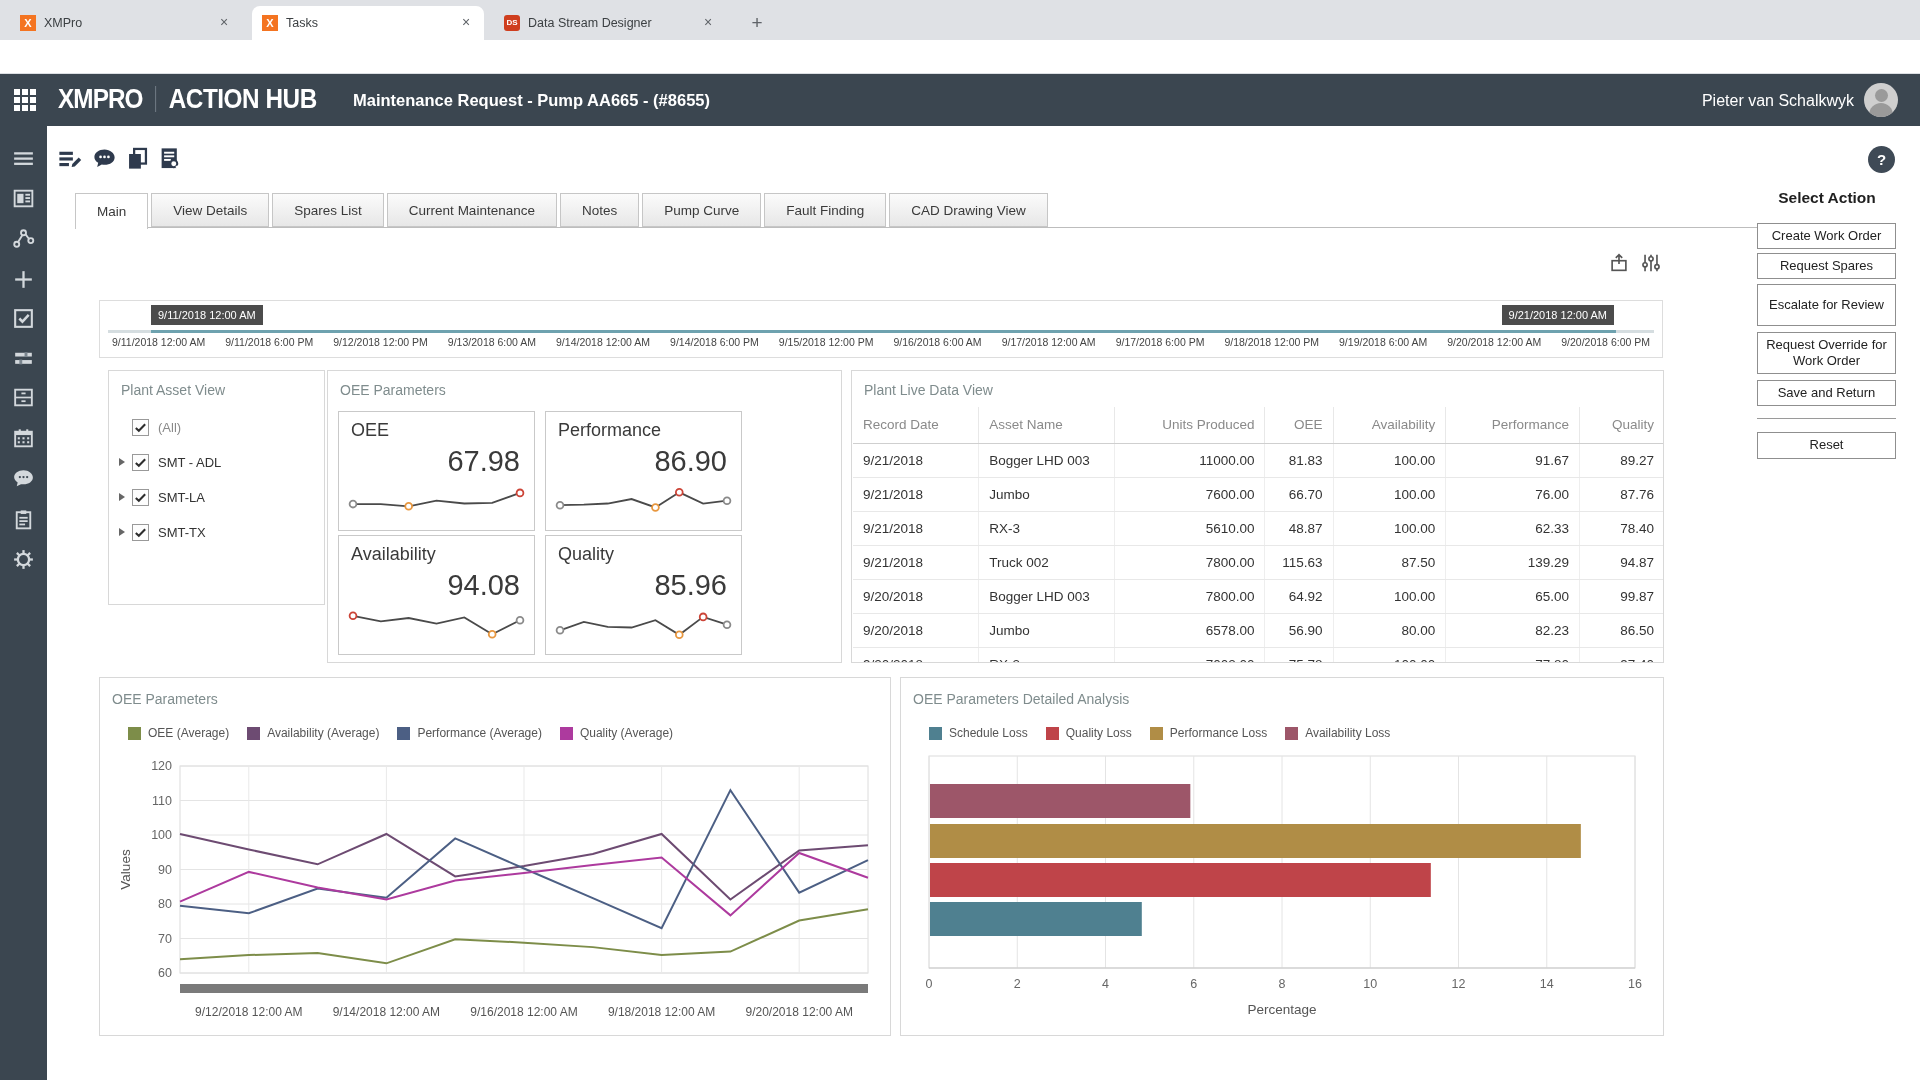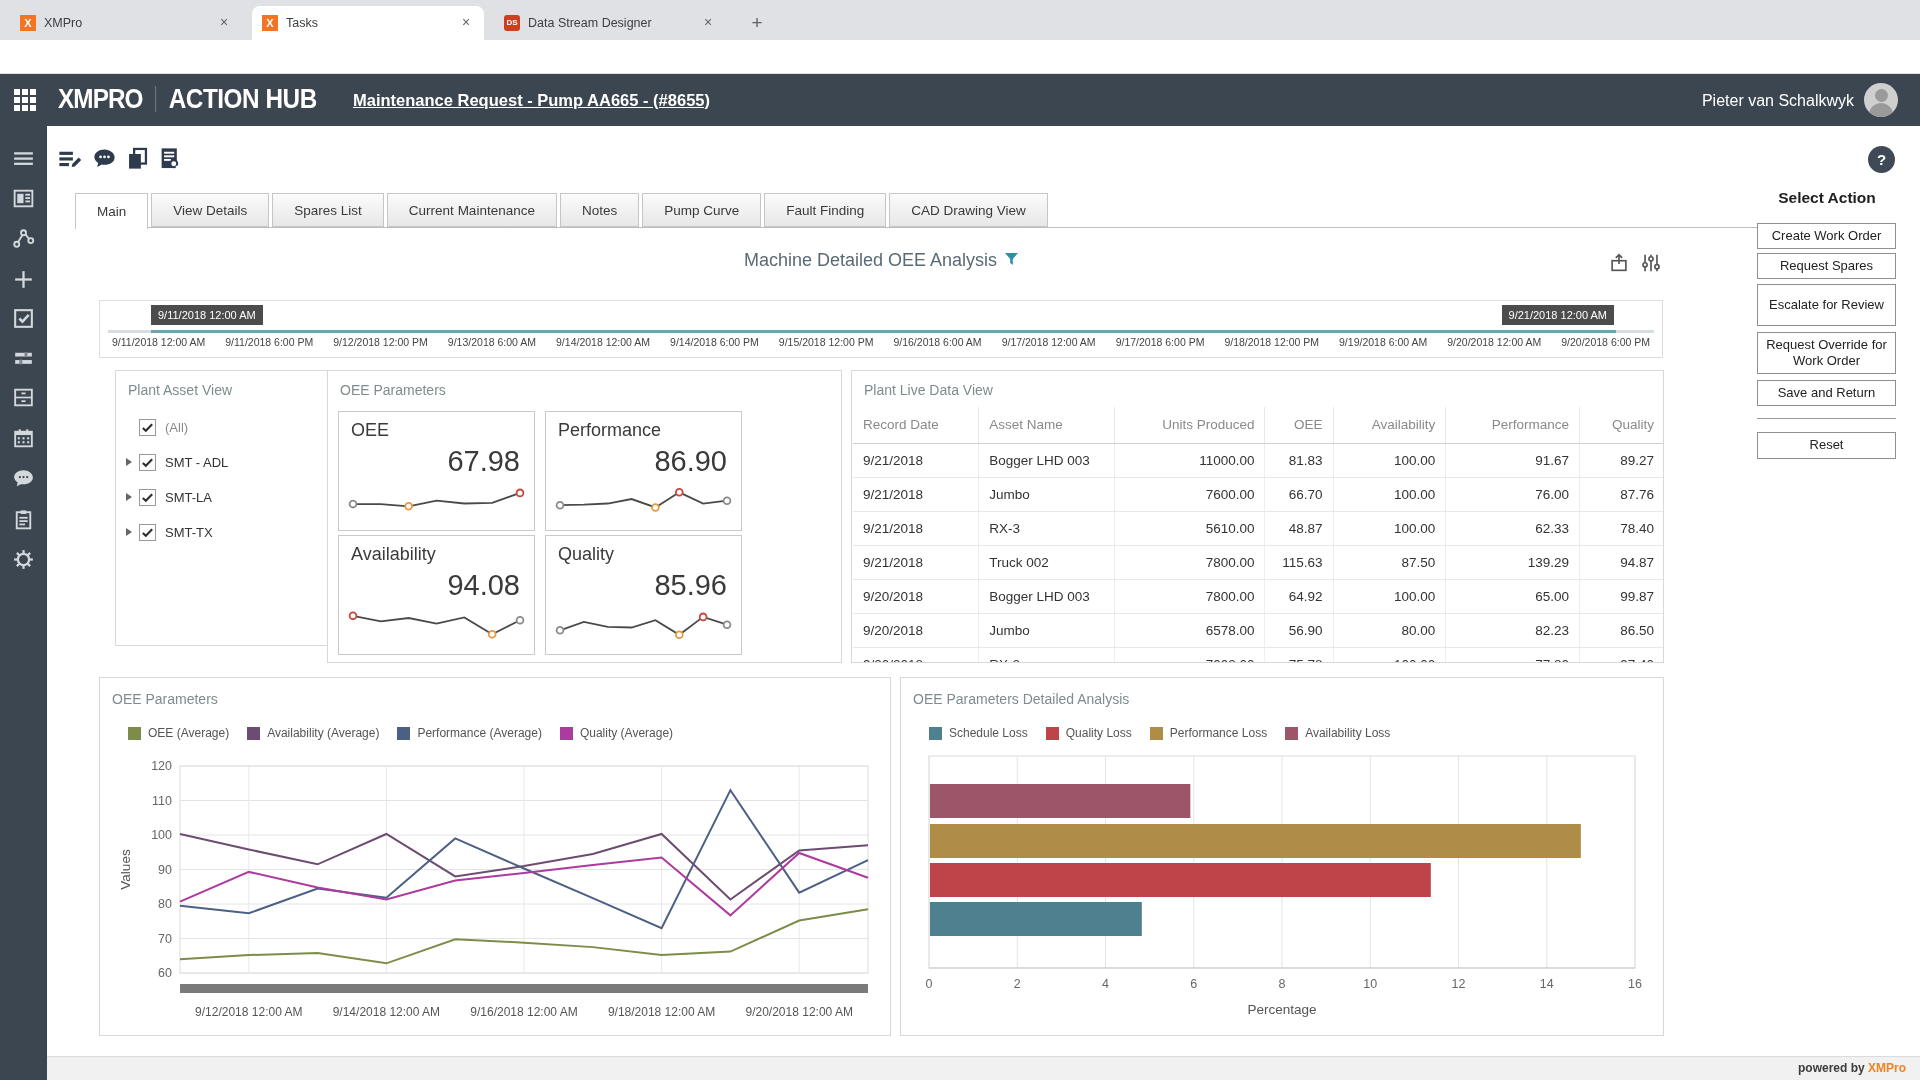"Maintenance Request - Pump AA665" .doc-title { text-decoration: underline -> none }
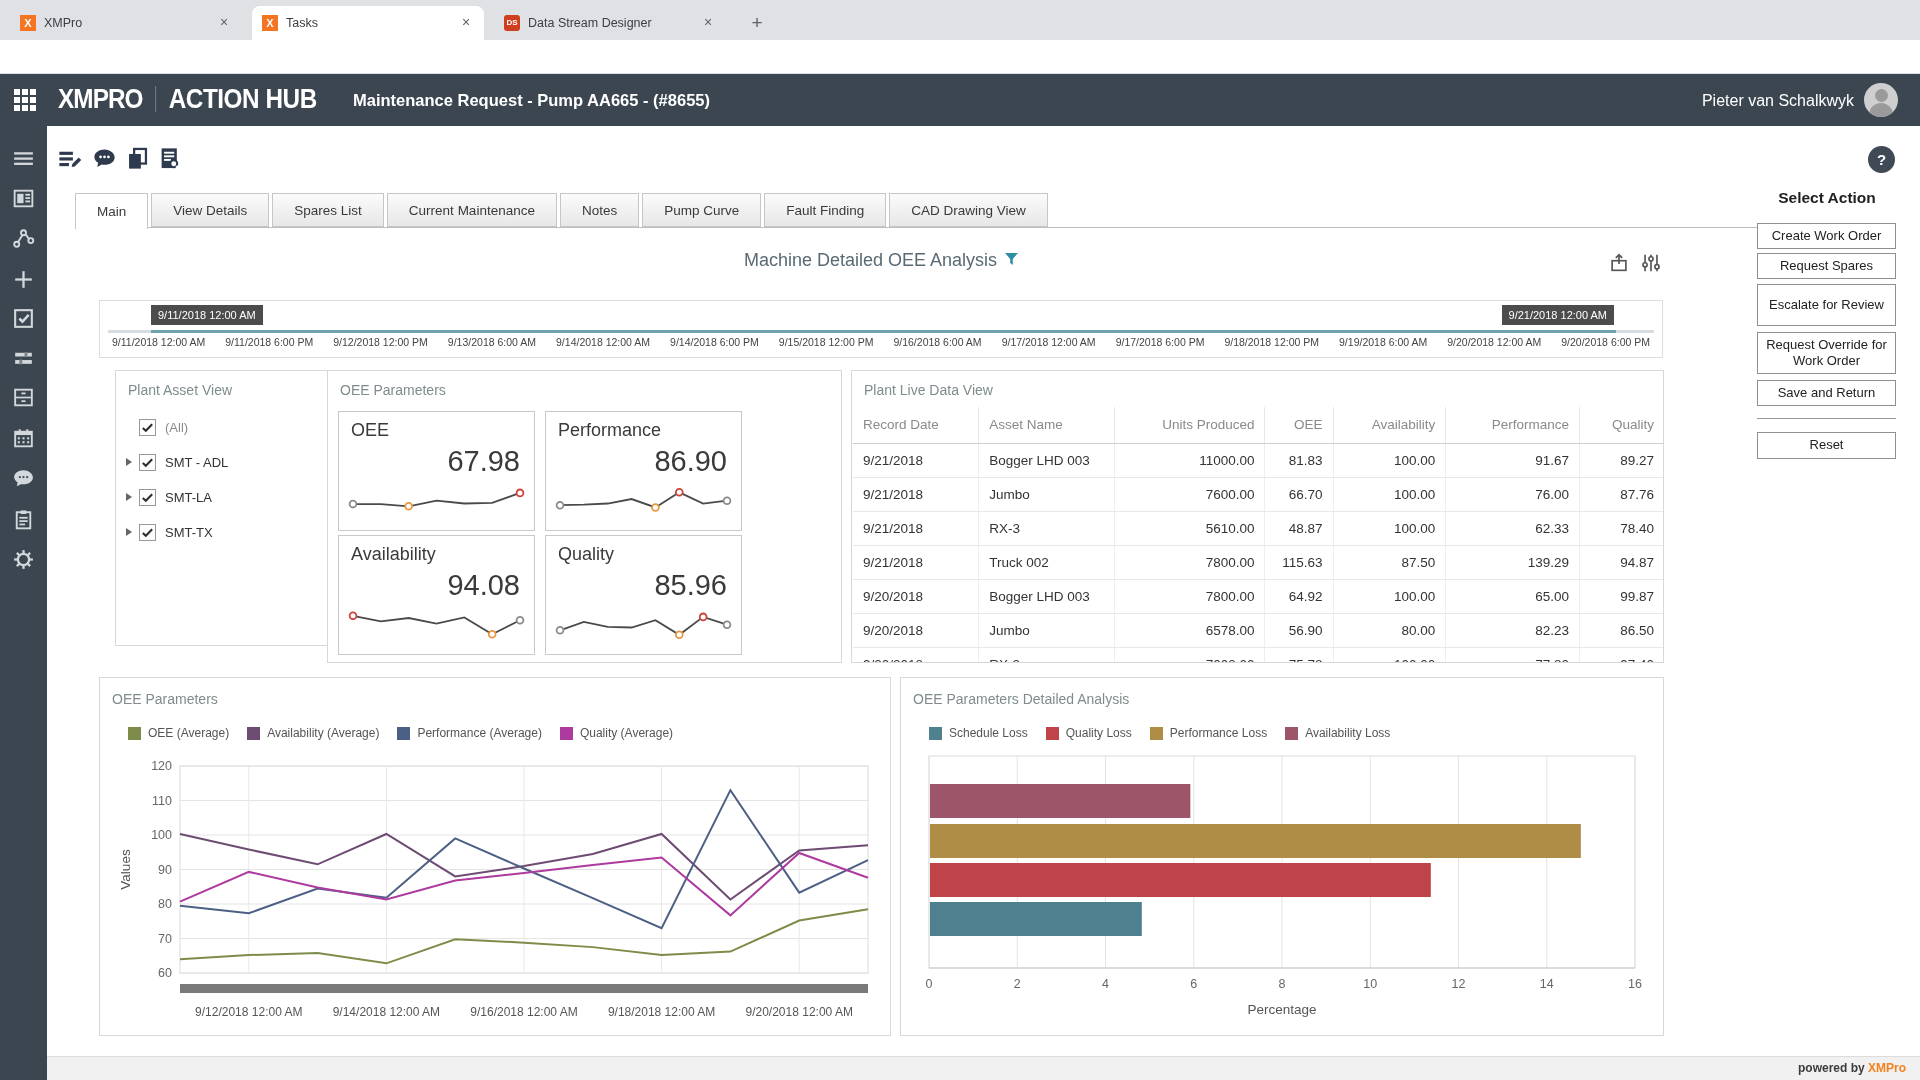"Machine Detailed OEE Analysis" div.dash-title-row { html: <div> <span>Machine Detailed OEE Analysis</span><svg> <path></path> </svg> </div> -> none }
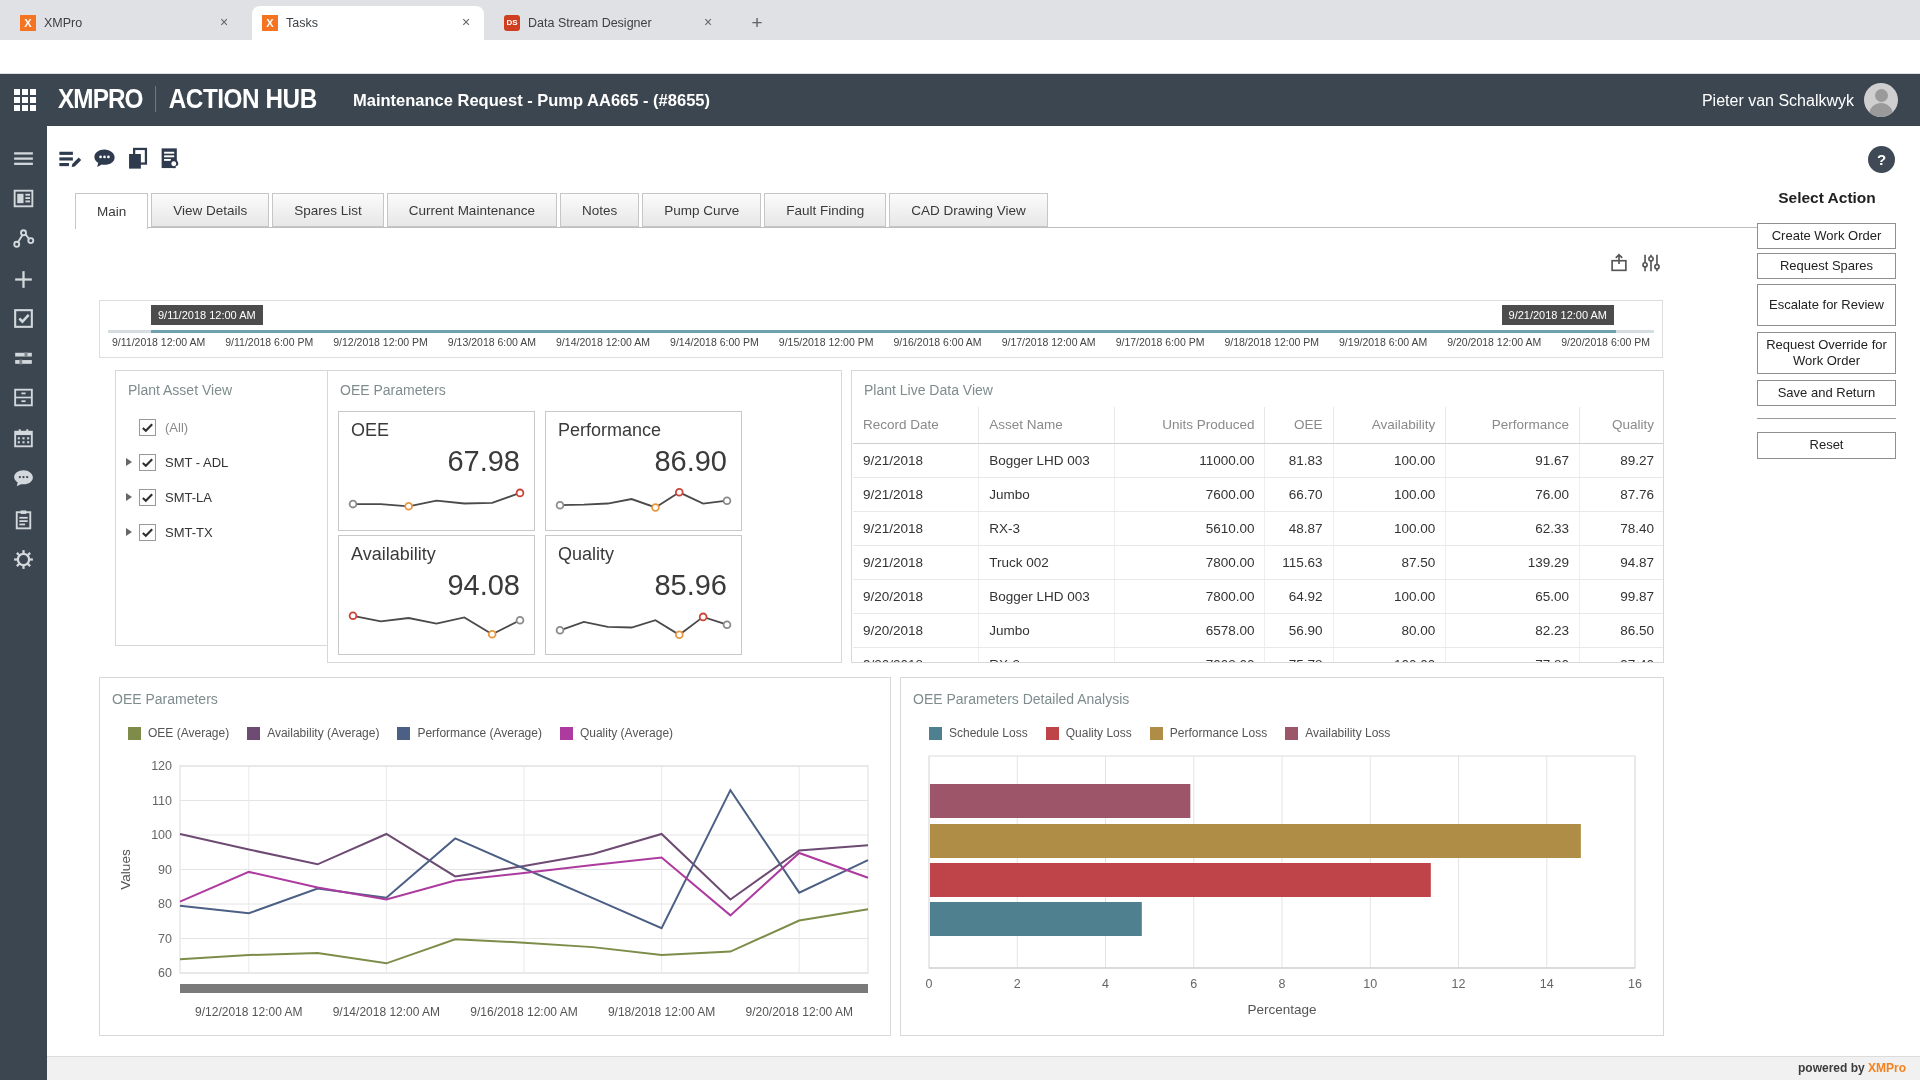"Plant Asset View" div.panel { height: 276px -> 235px; left: 115px -> 108px }
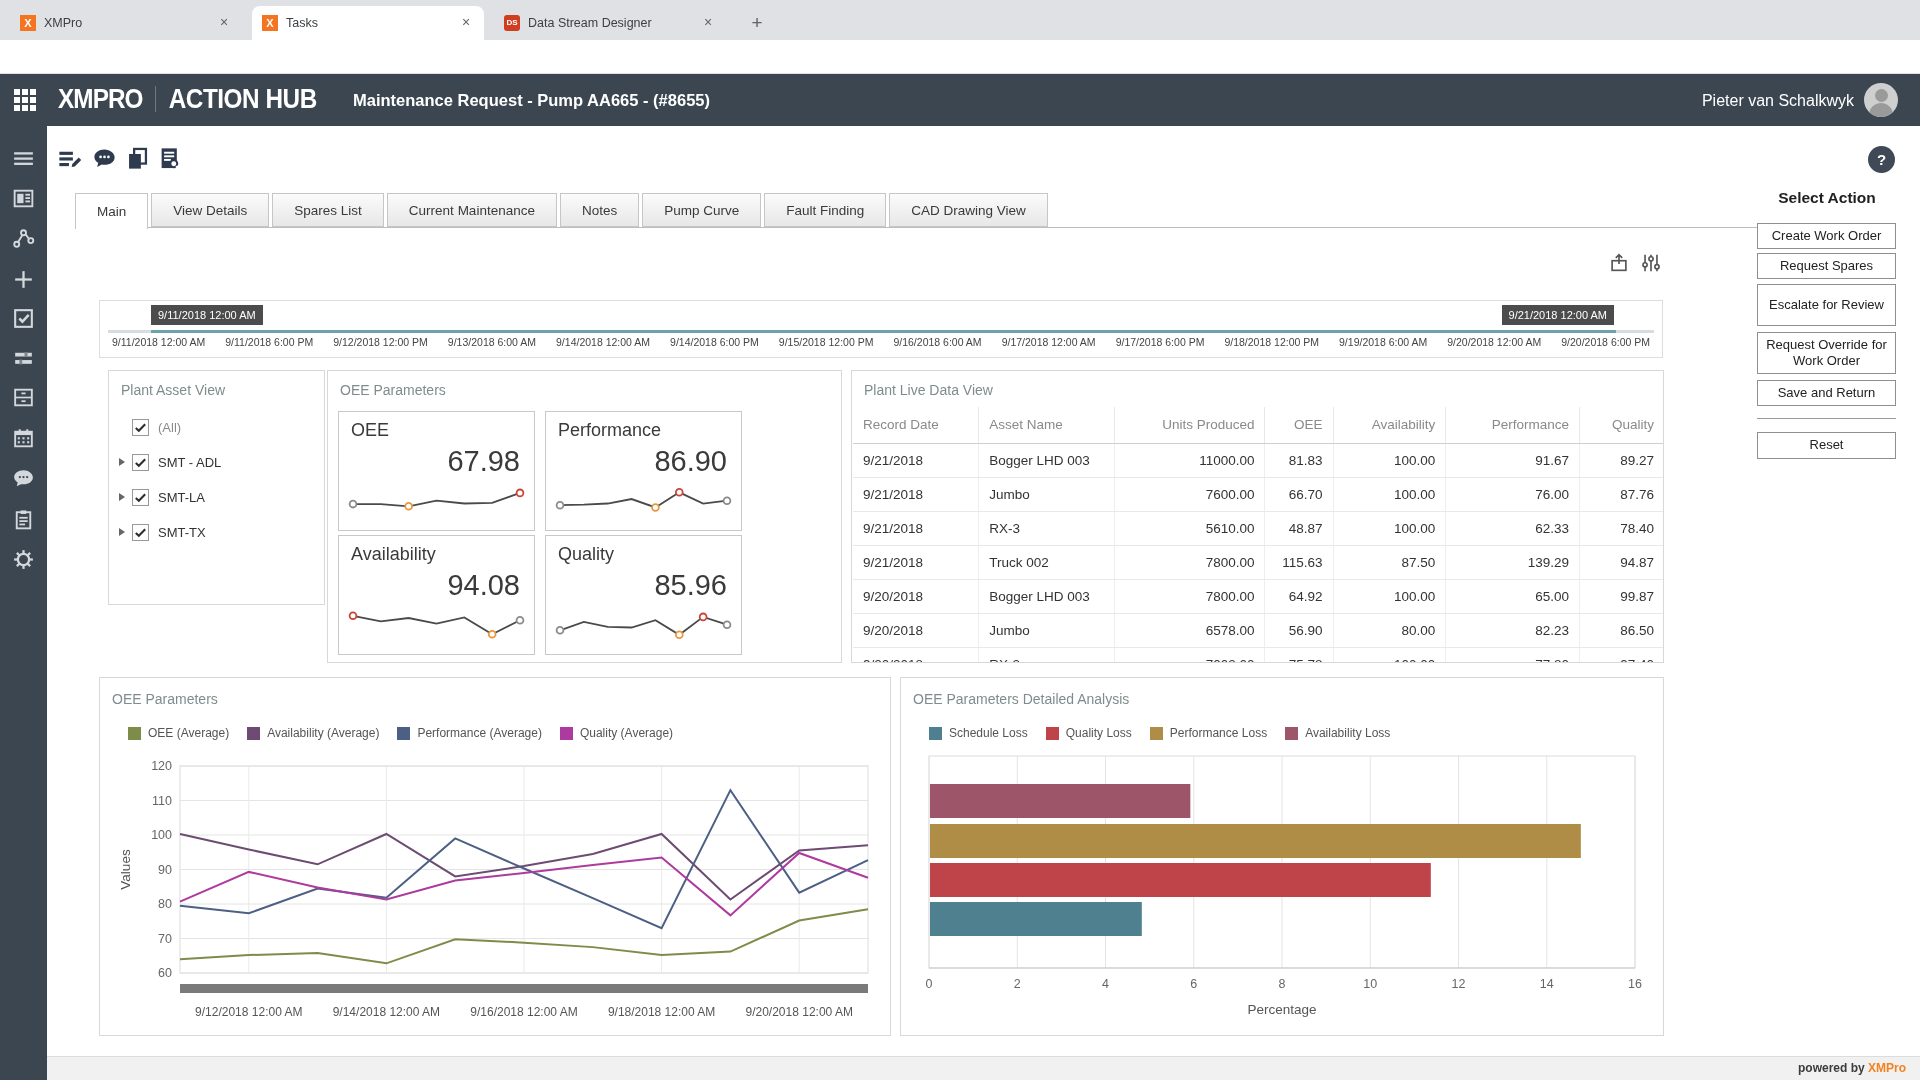"powered by XMPro" div.footer { html: <div> <span>powered by </span><span>XMPro</span> </div> -> none }
